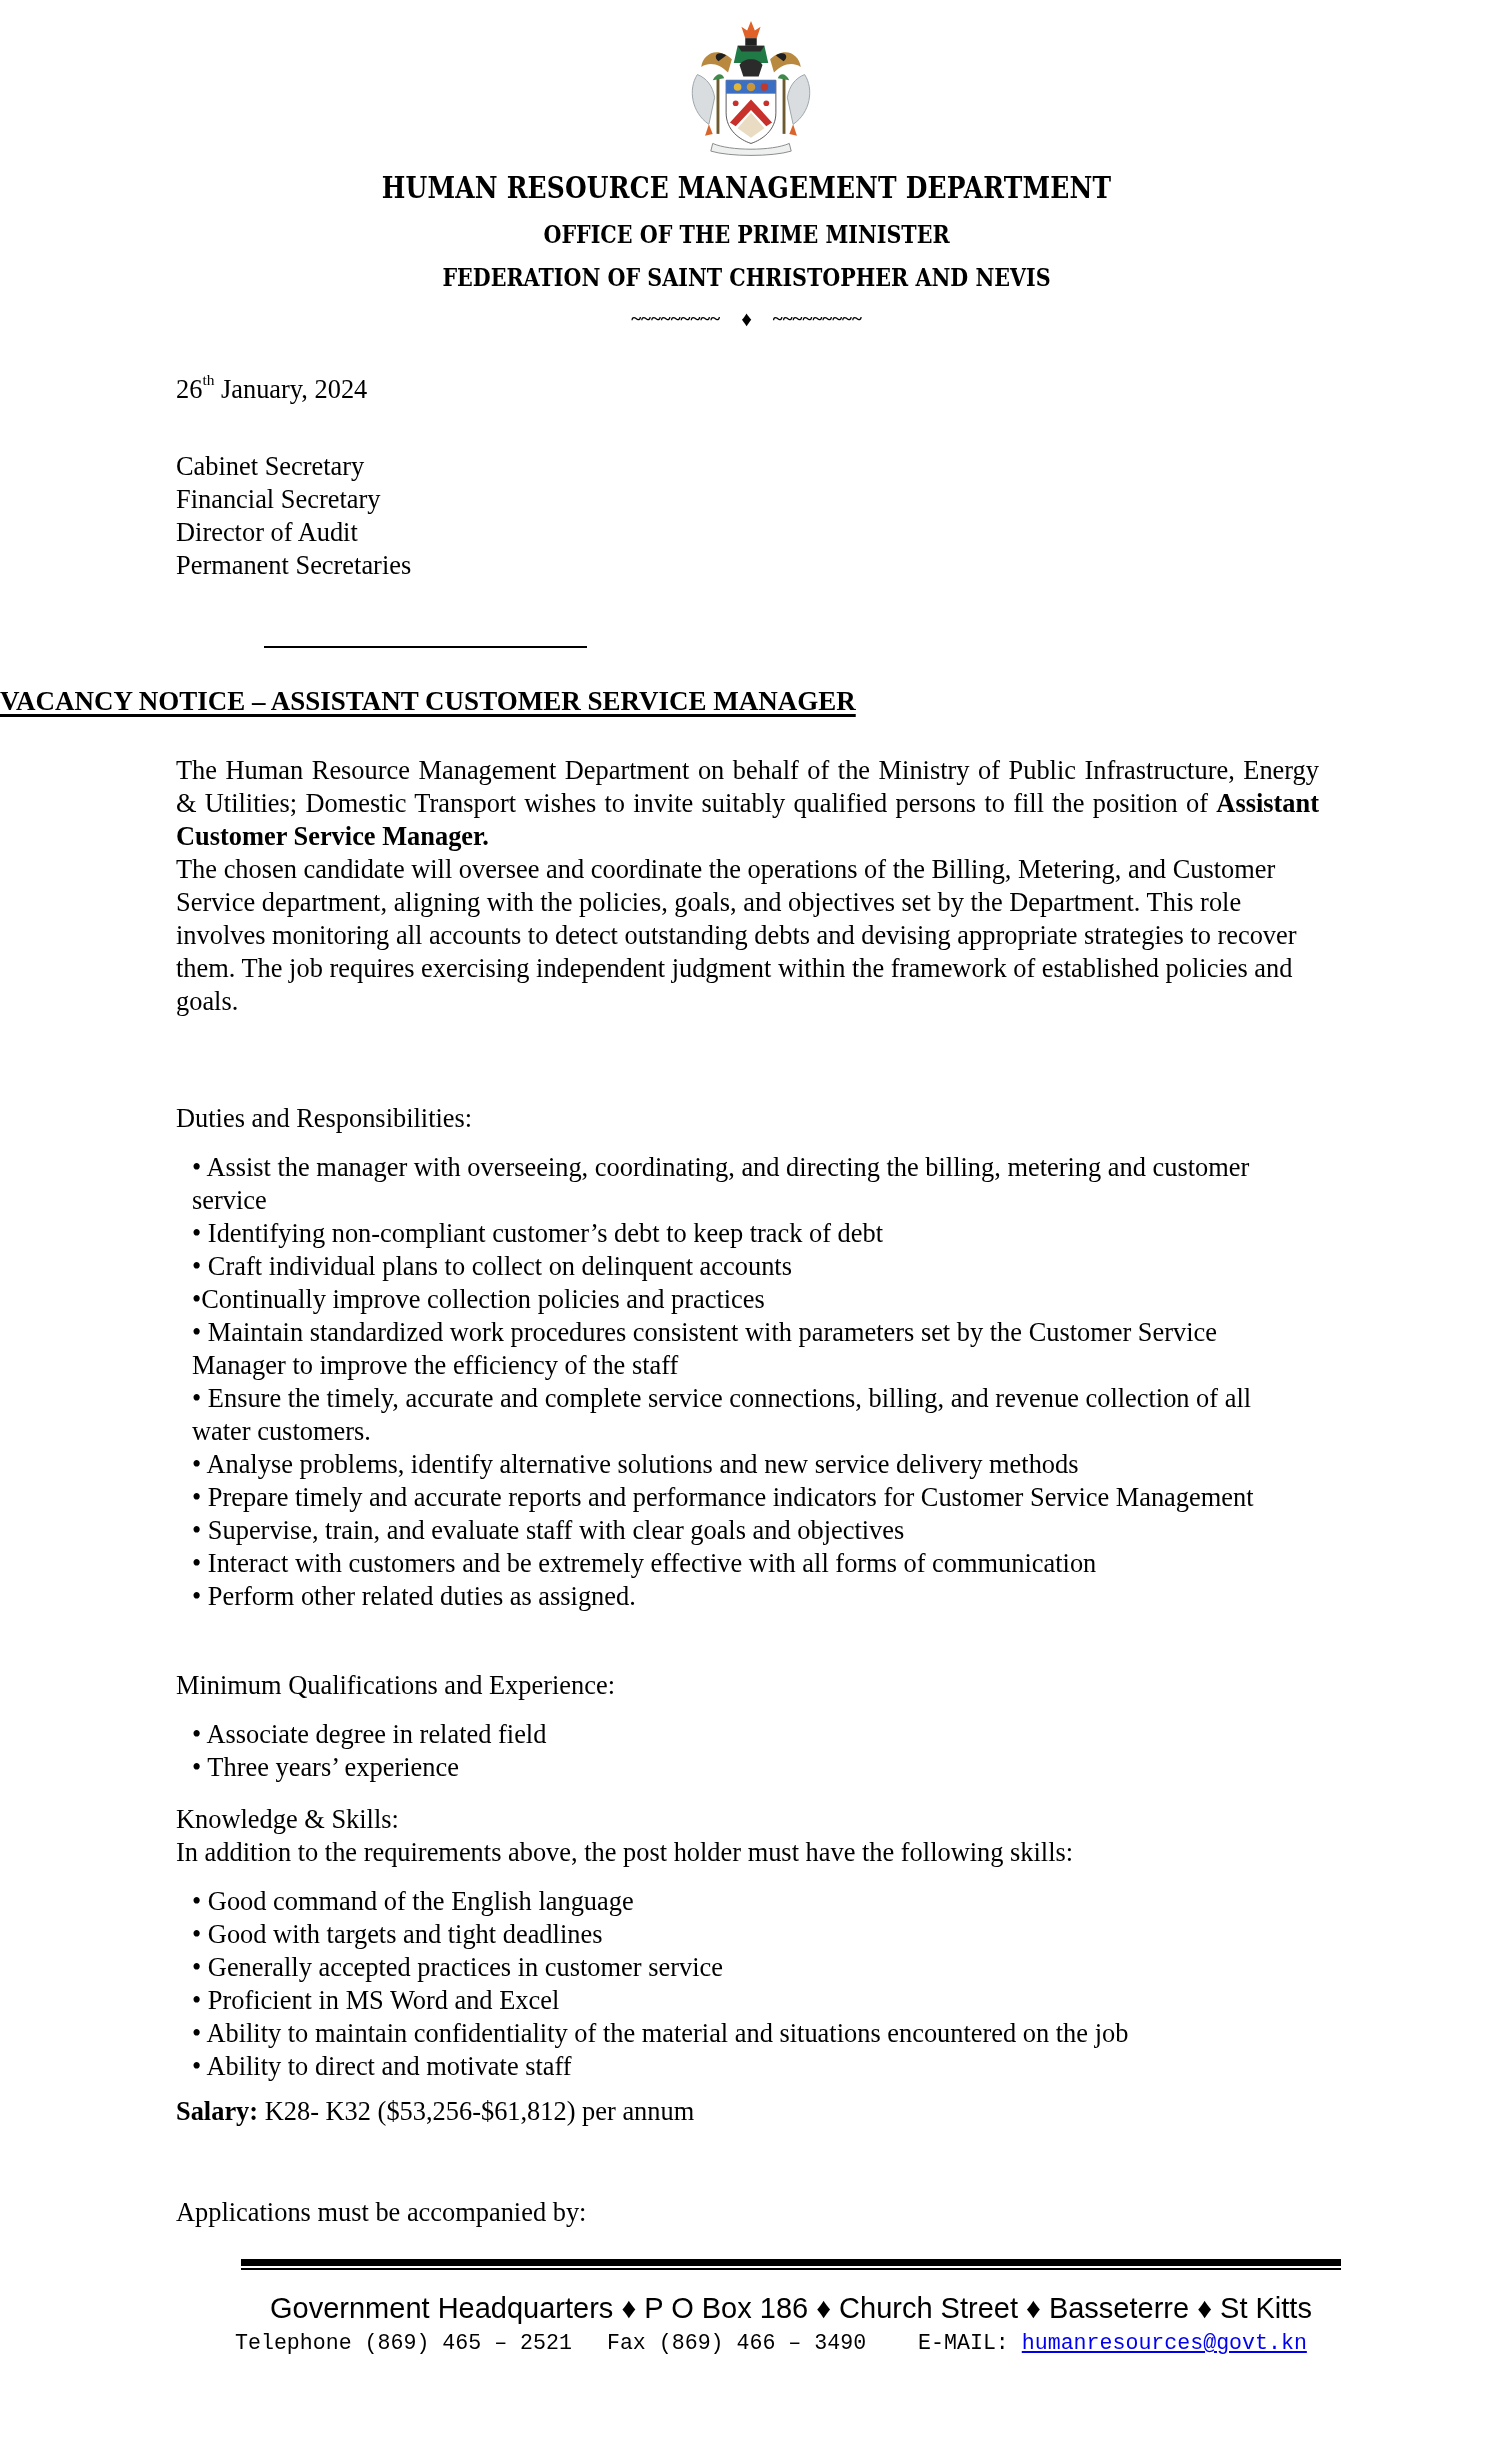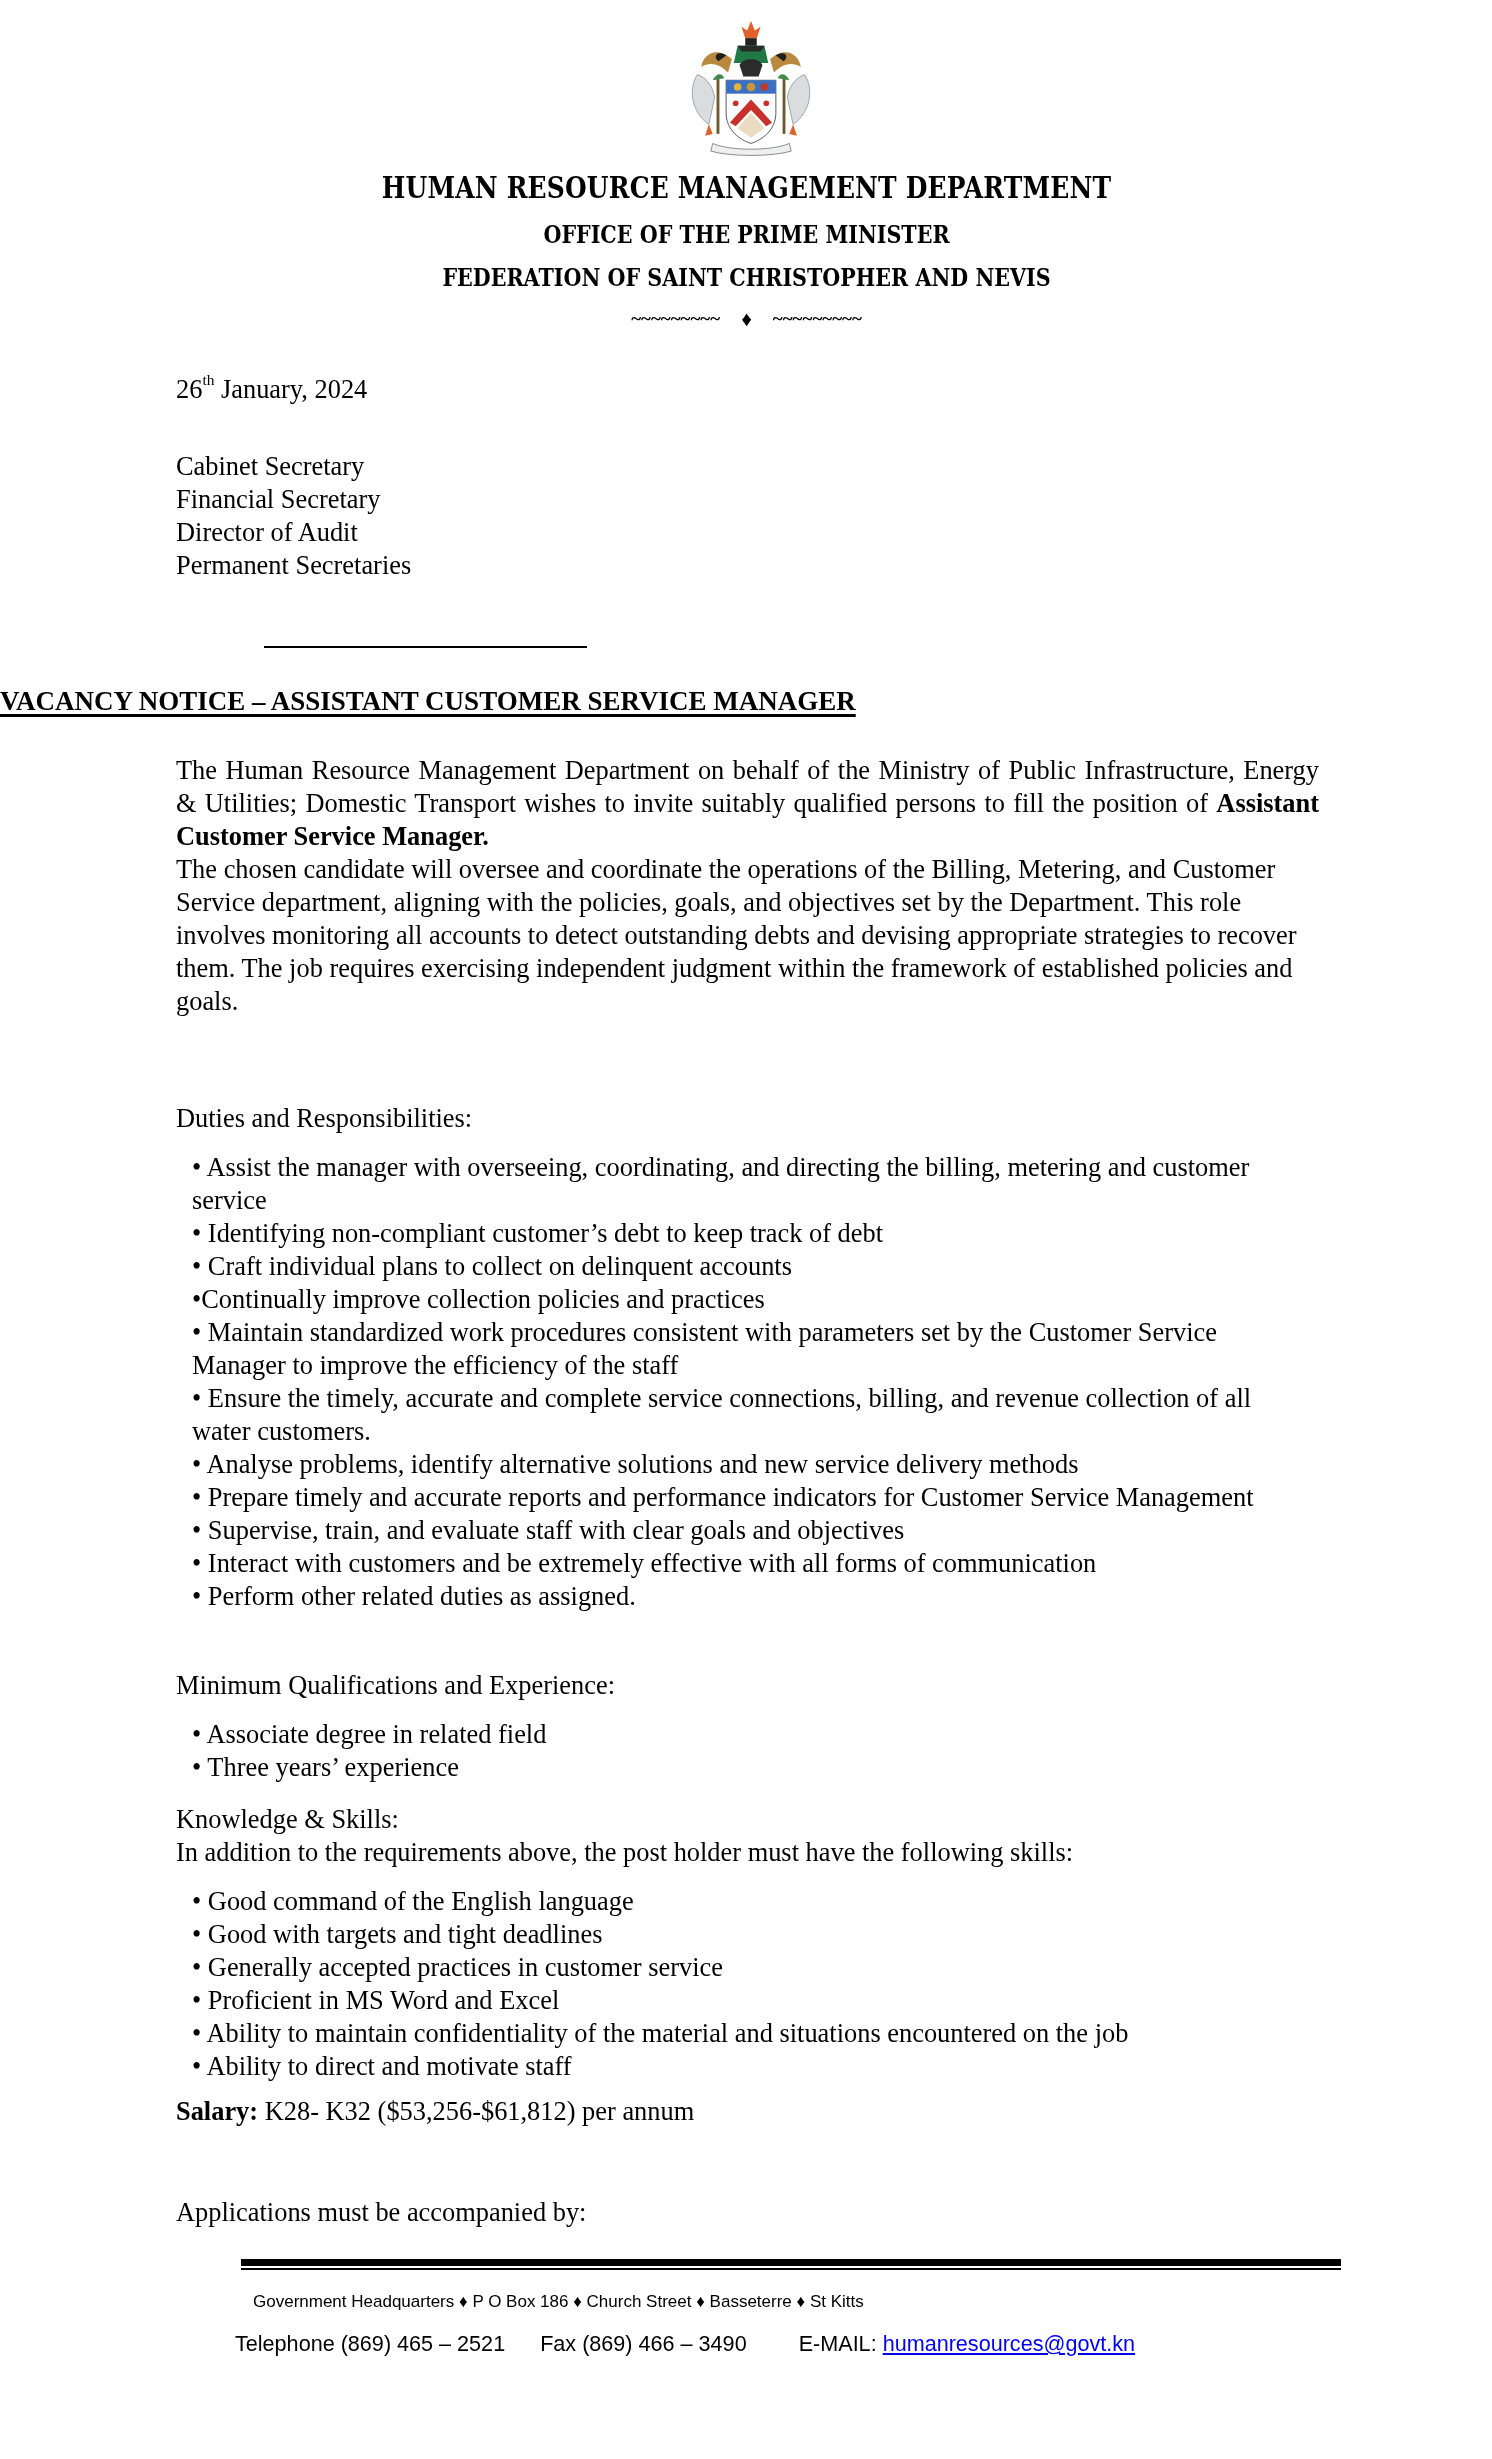"Government Headquarters ♦ P O" #footer-address { font-size: 17px -> 29px; left: 253px -> 270px }
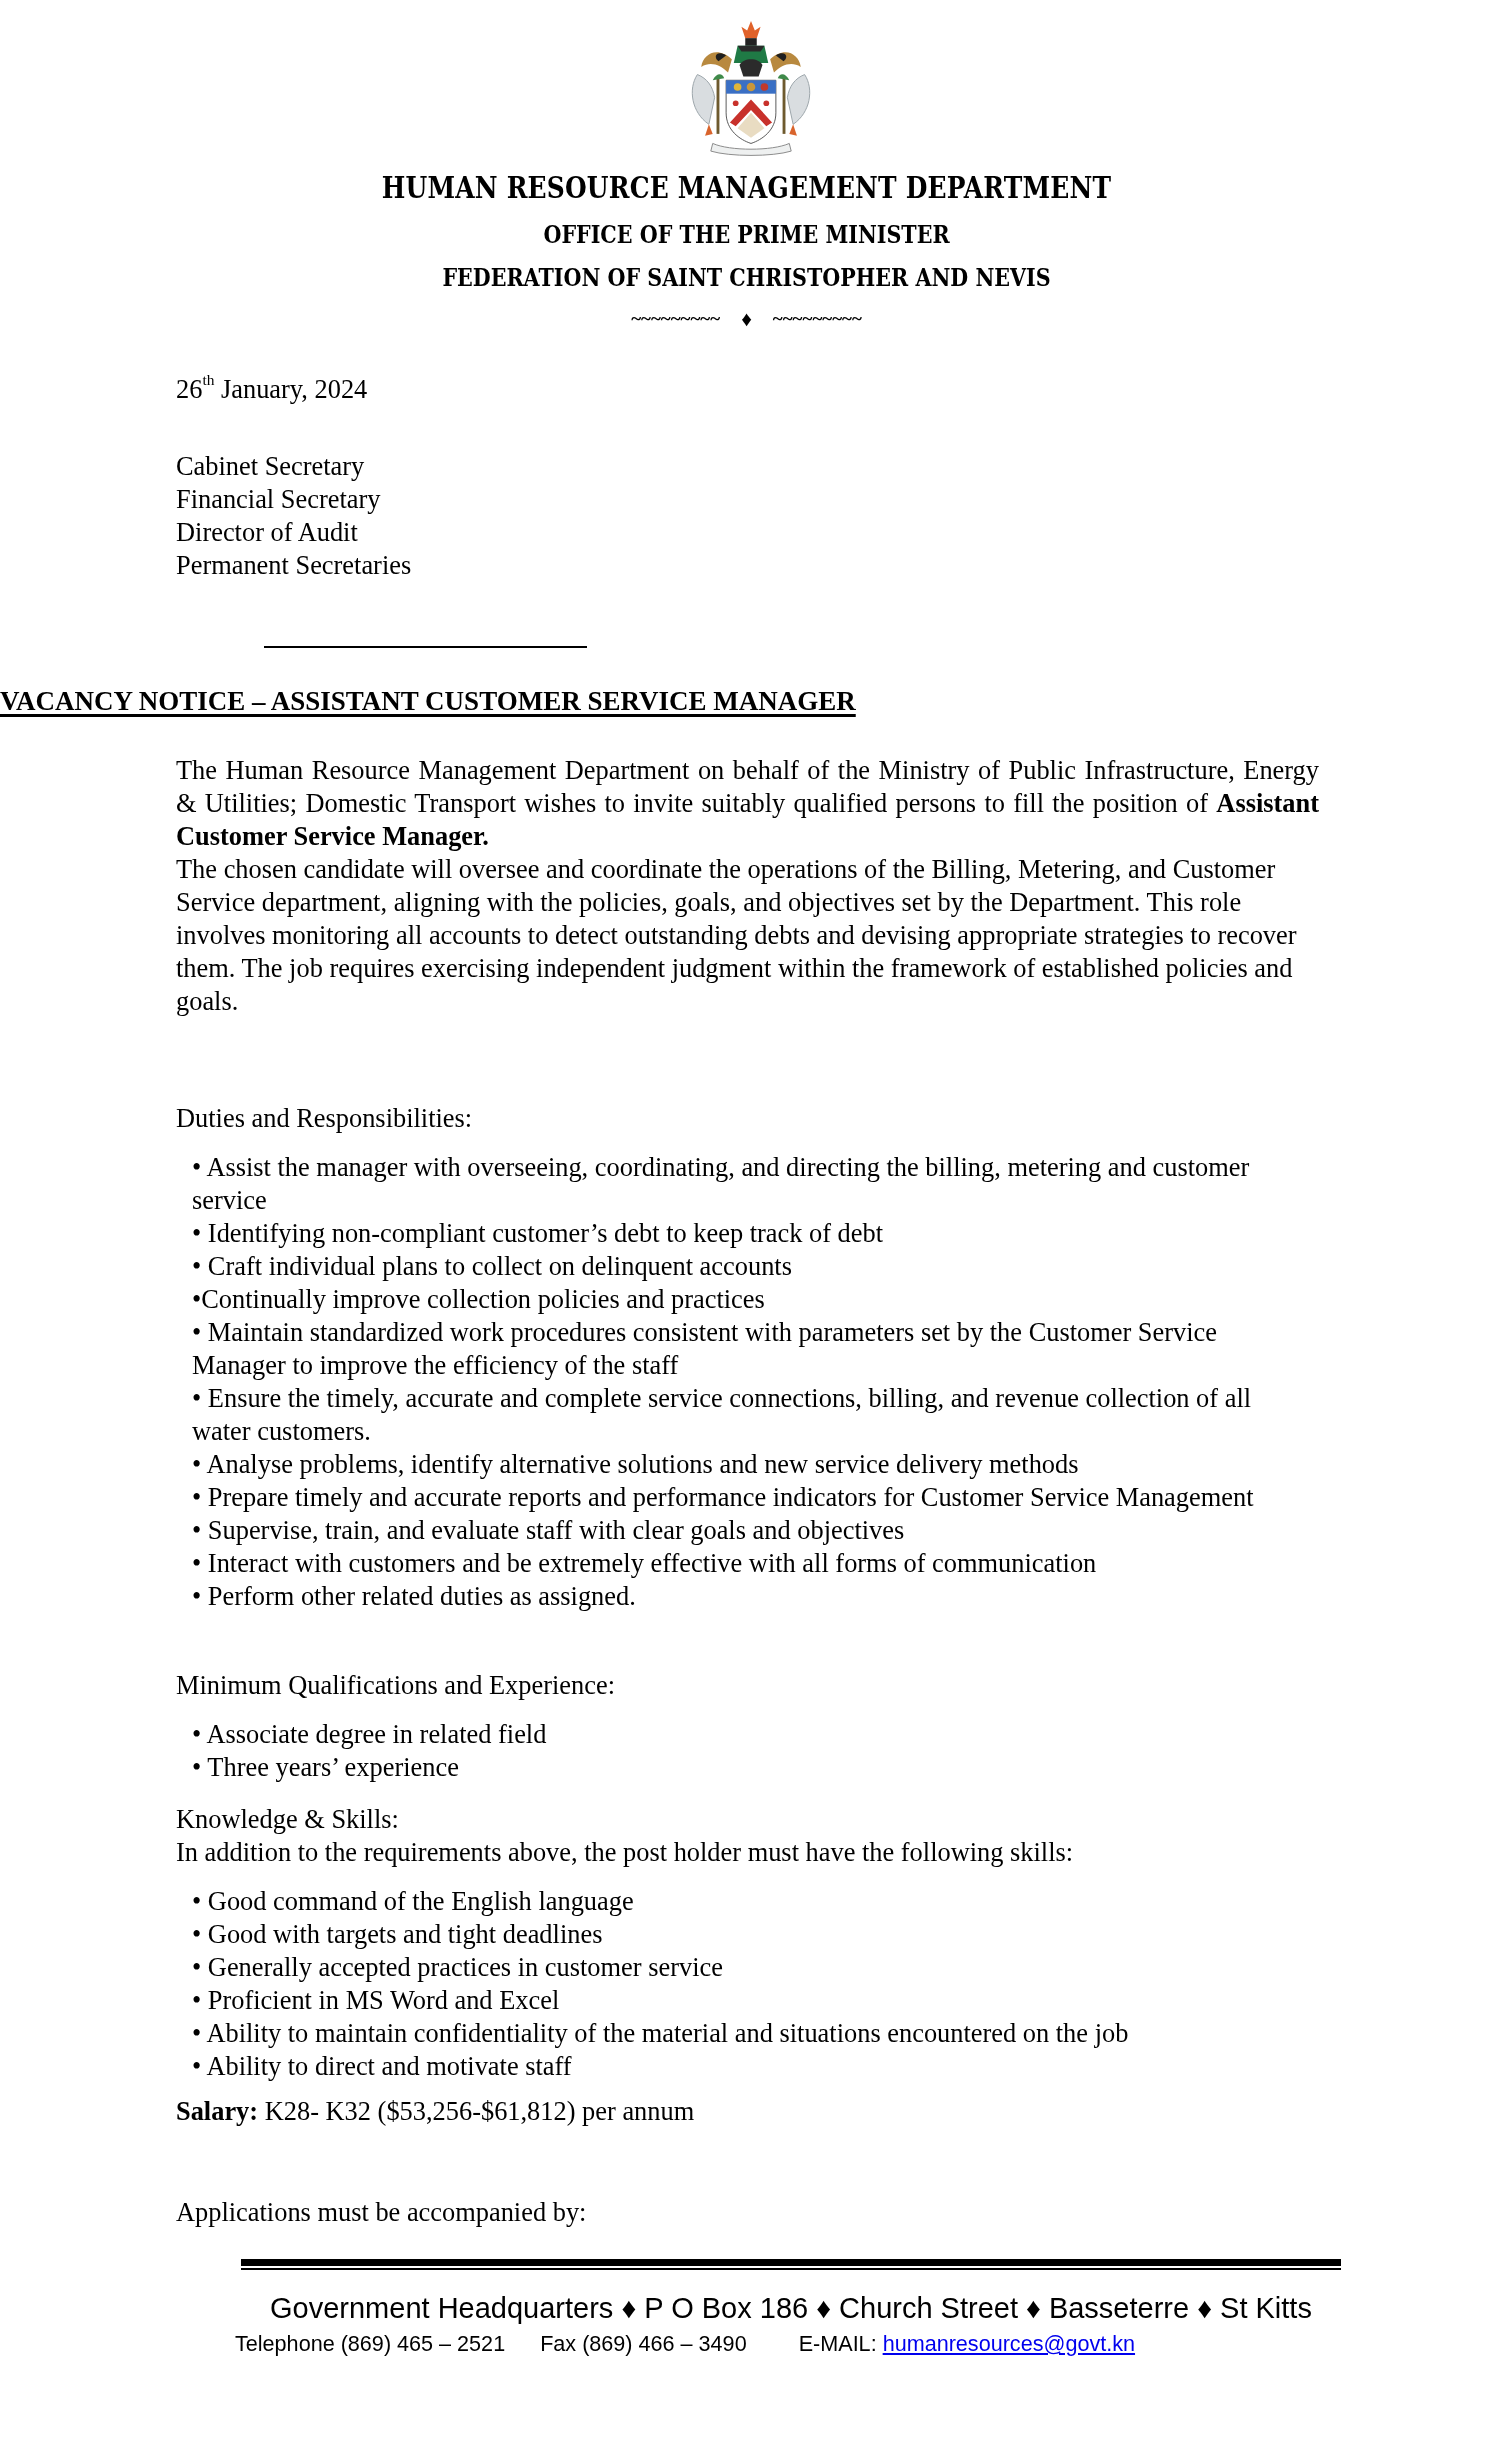"Telephone (869) 465 – 2521" #footer-contact { font-family: Liberation Sans, sans-serif -> Liberation Mono, monospace }
